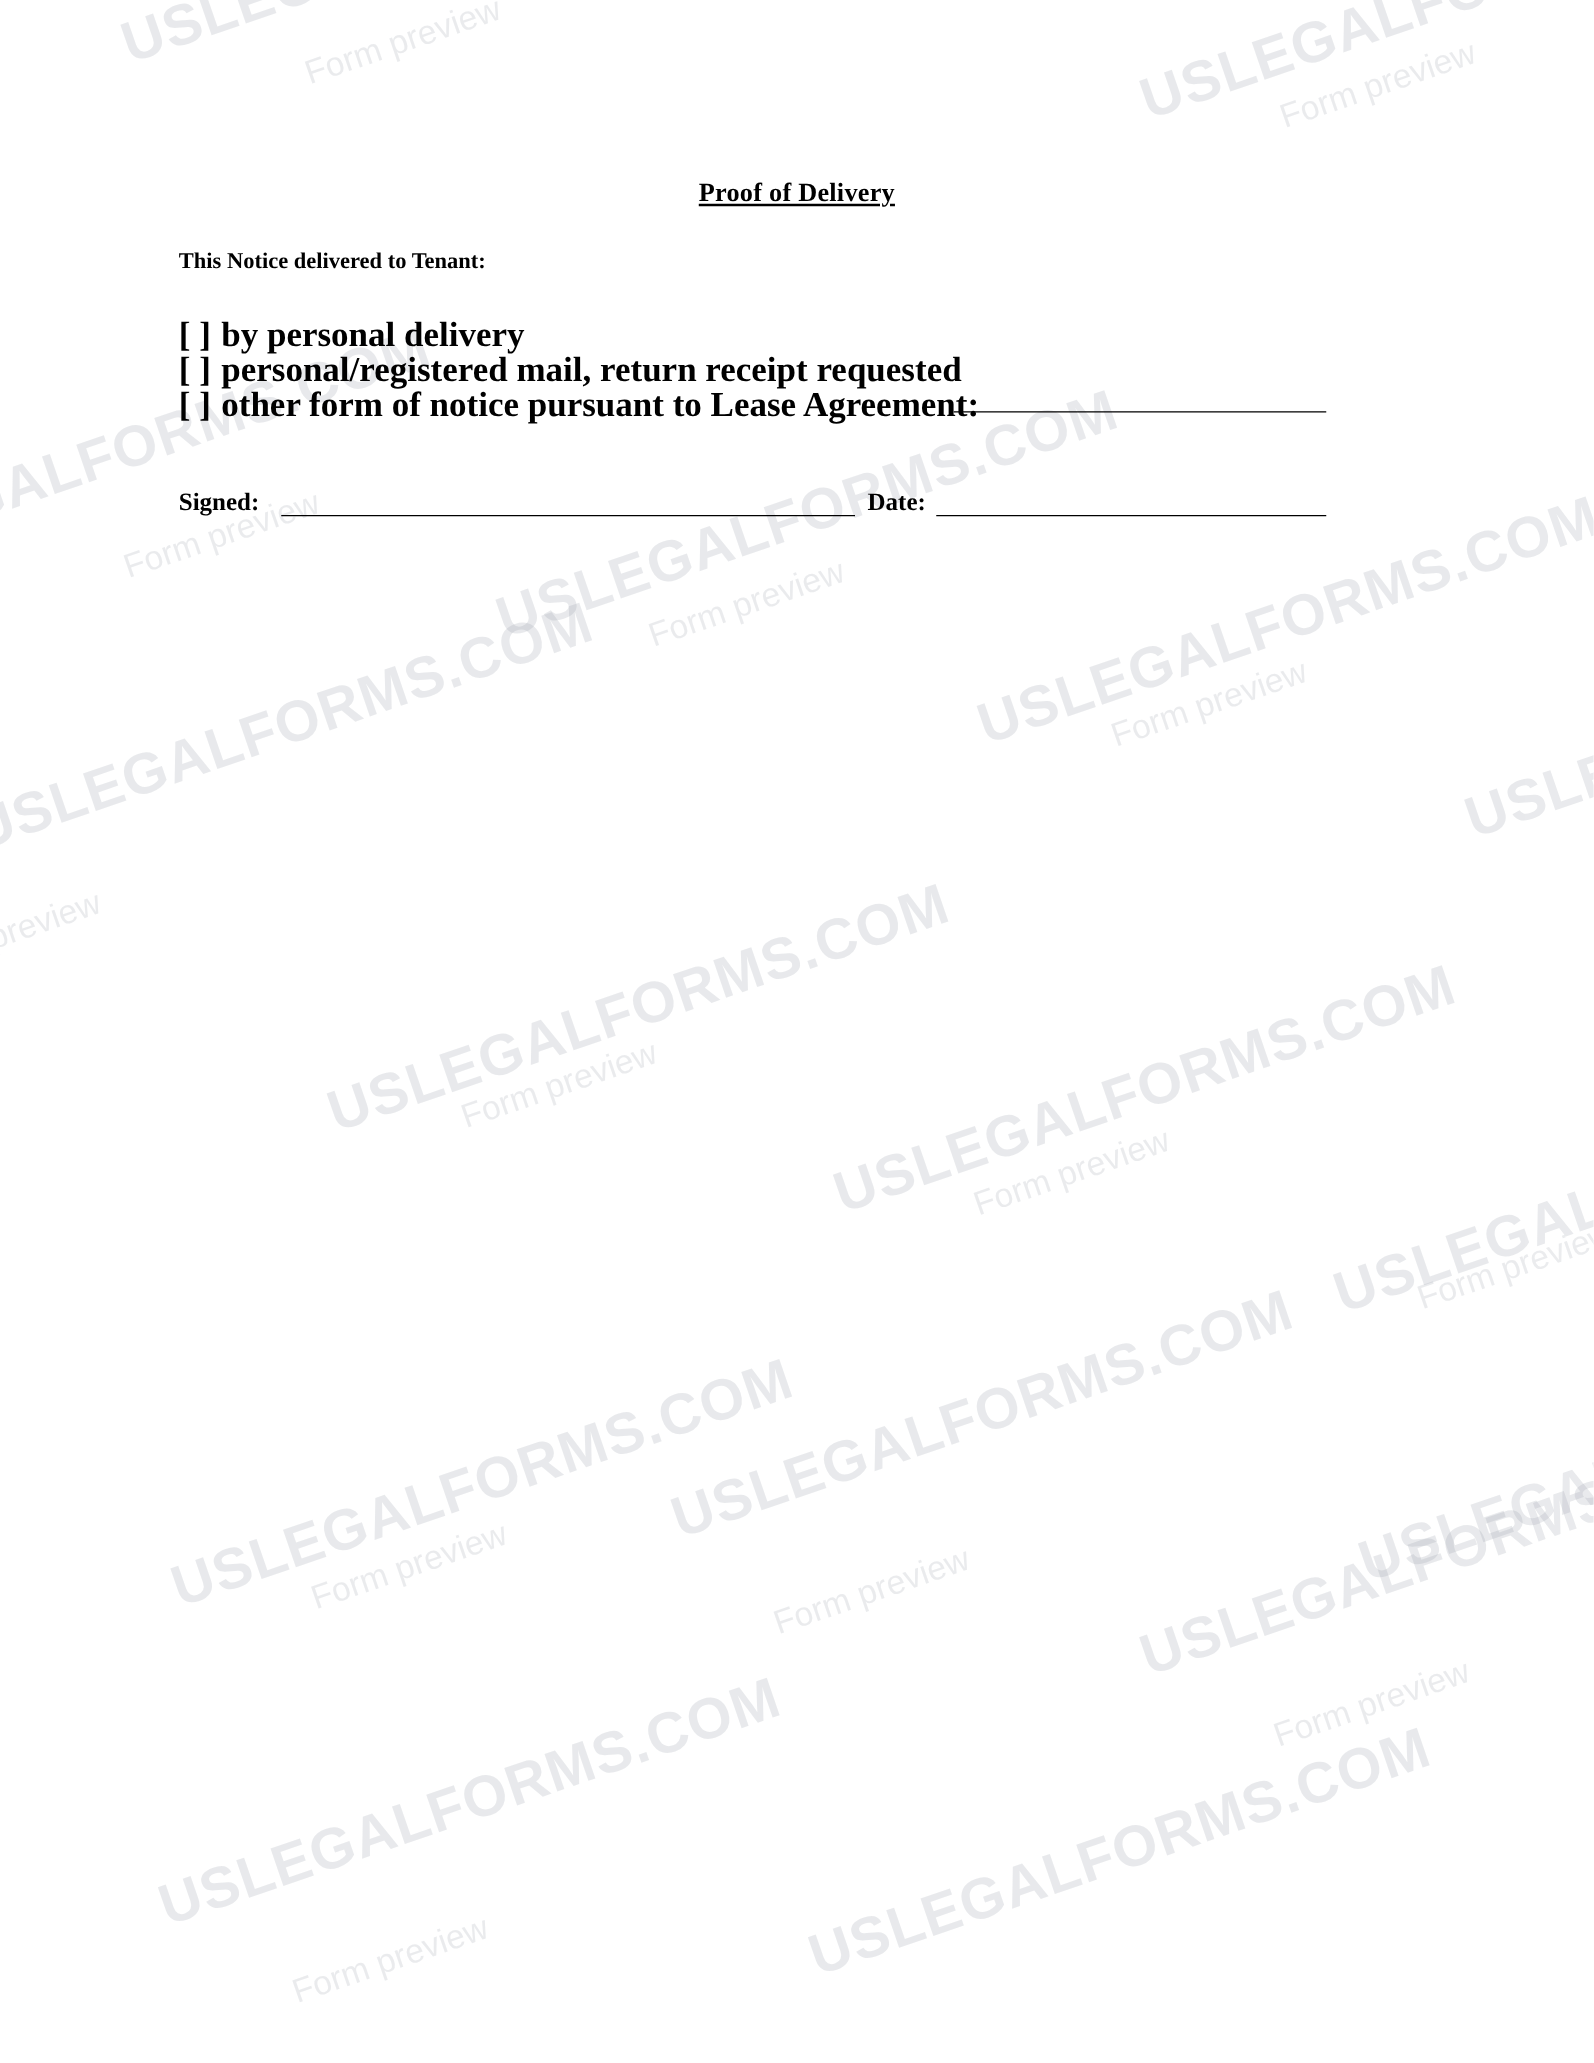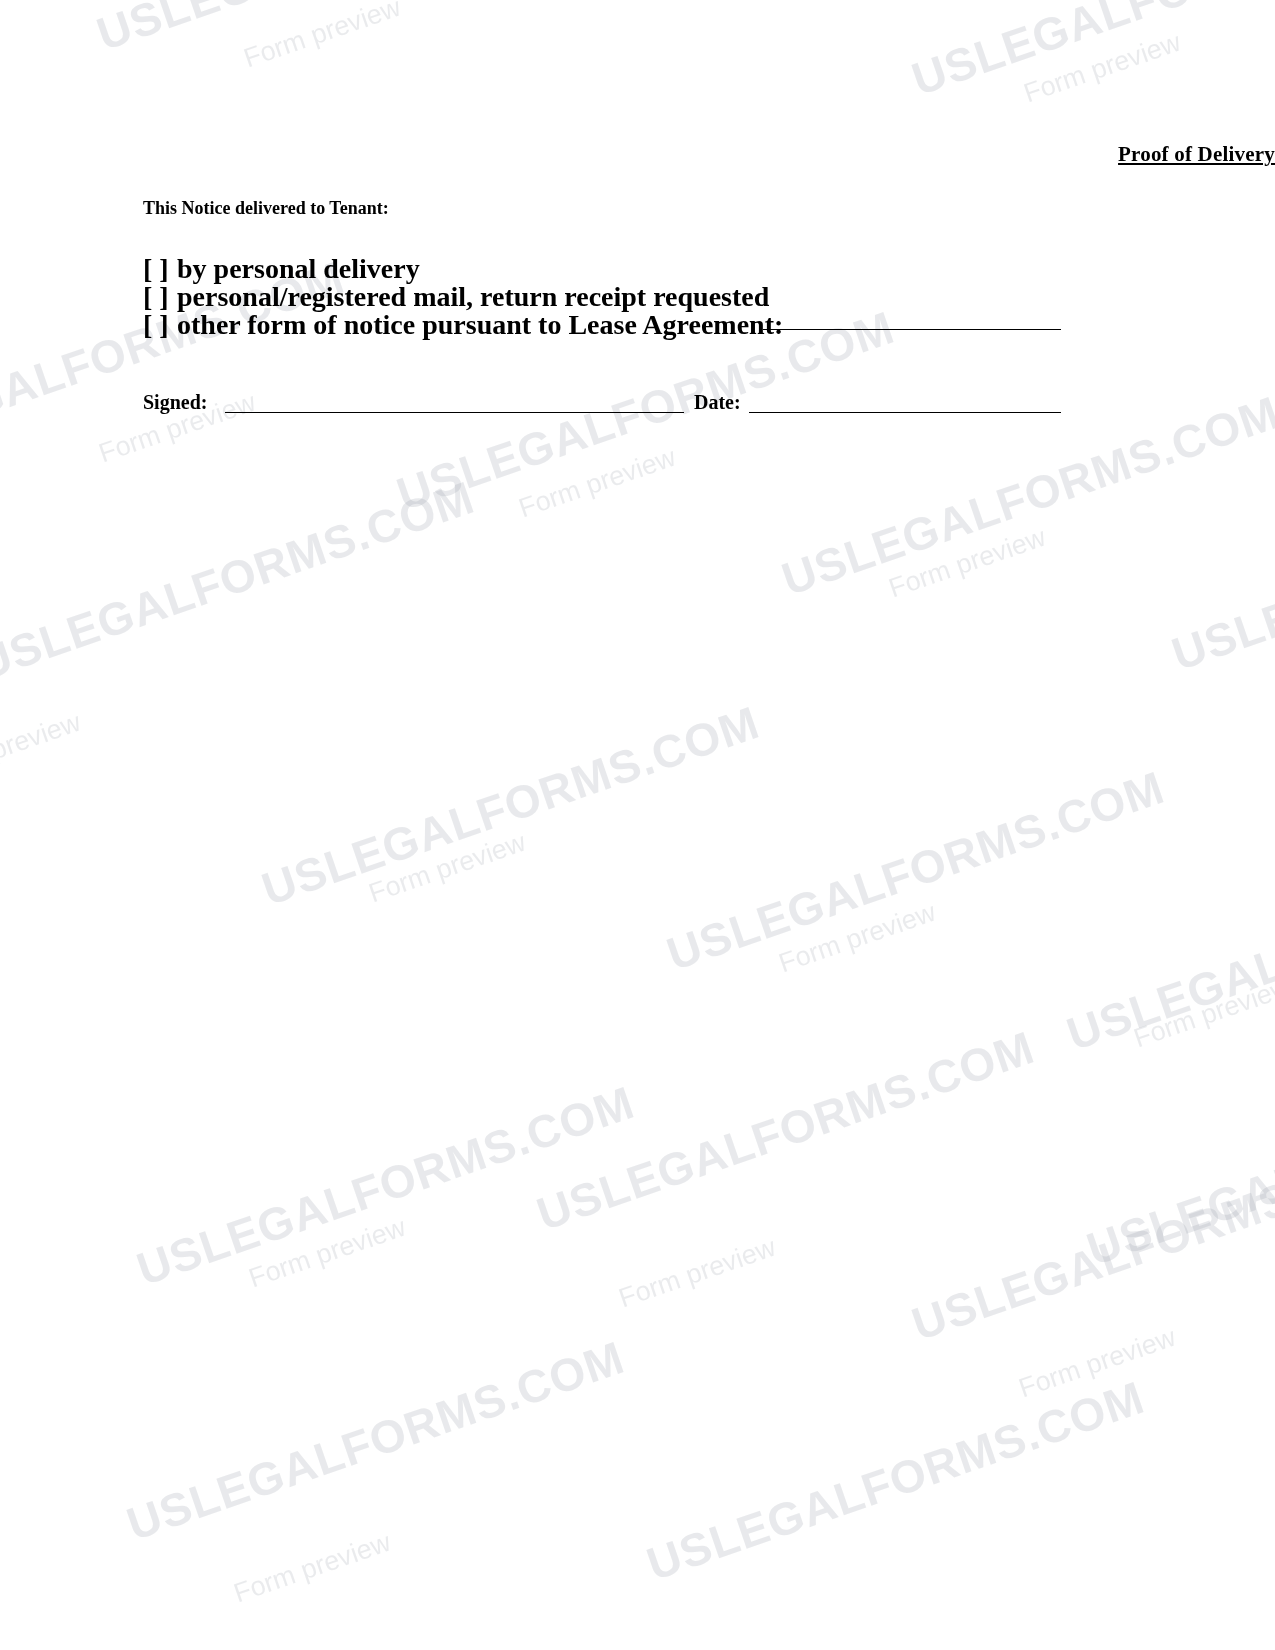"Proof of Delivery" .doc-title { text-align: right -> center }
